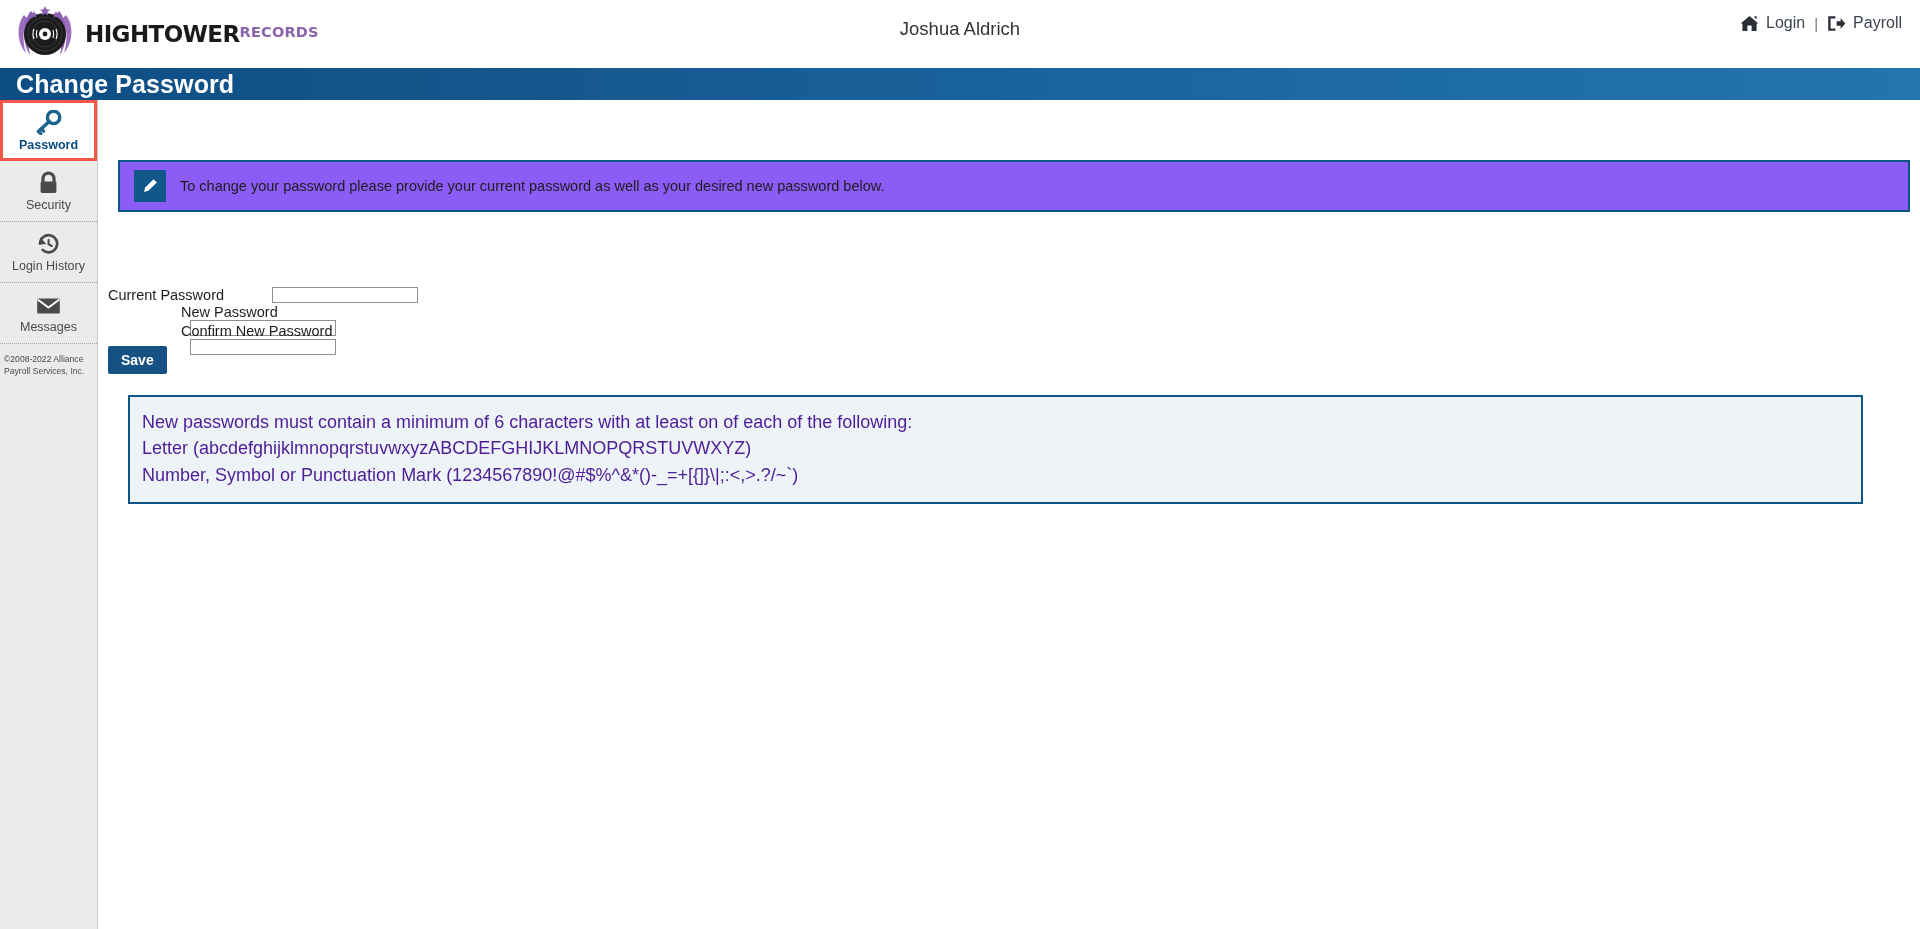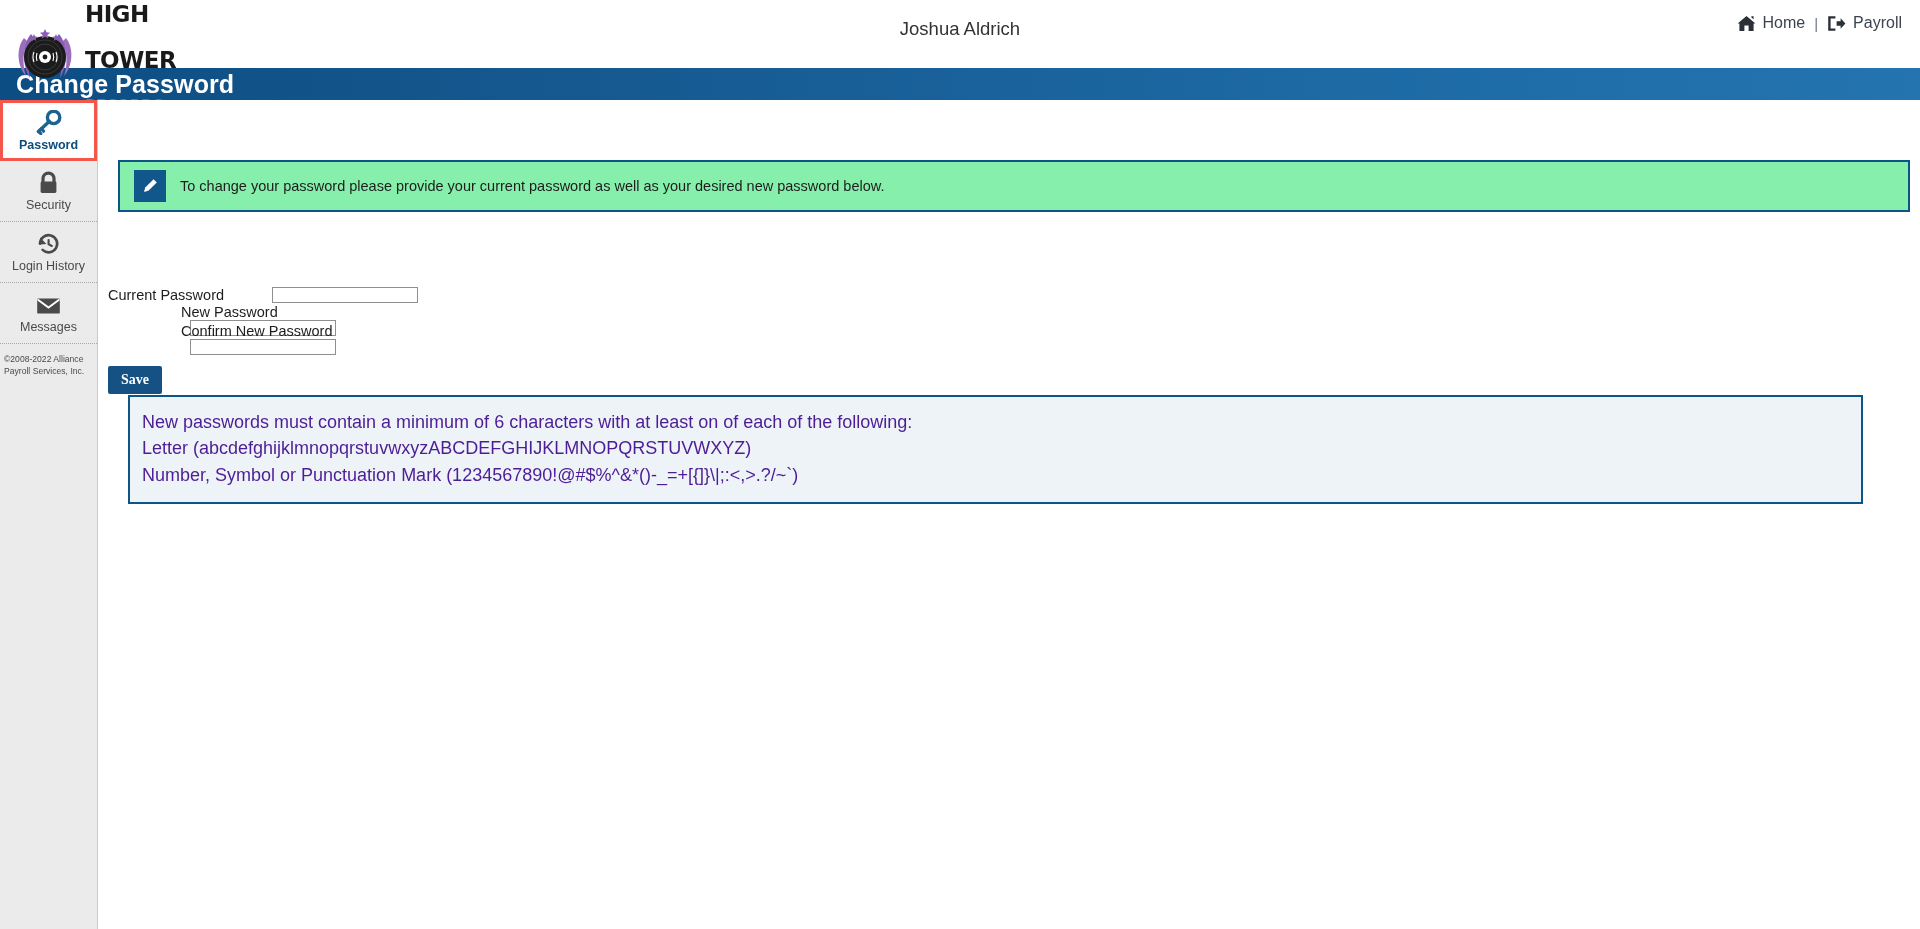"HIGH" .logo-text { flex-direction: column -> row; gap: 26px -> none }
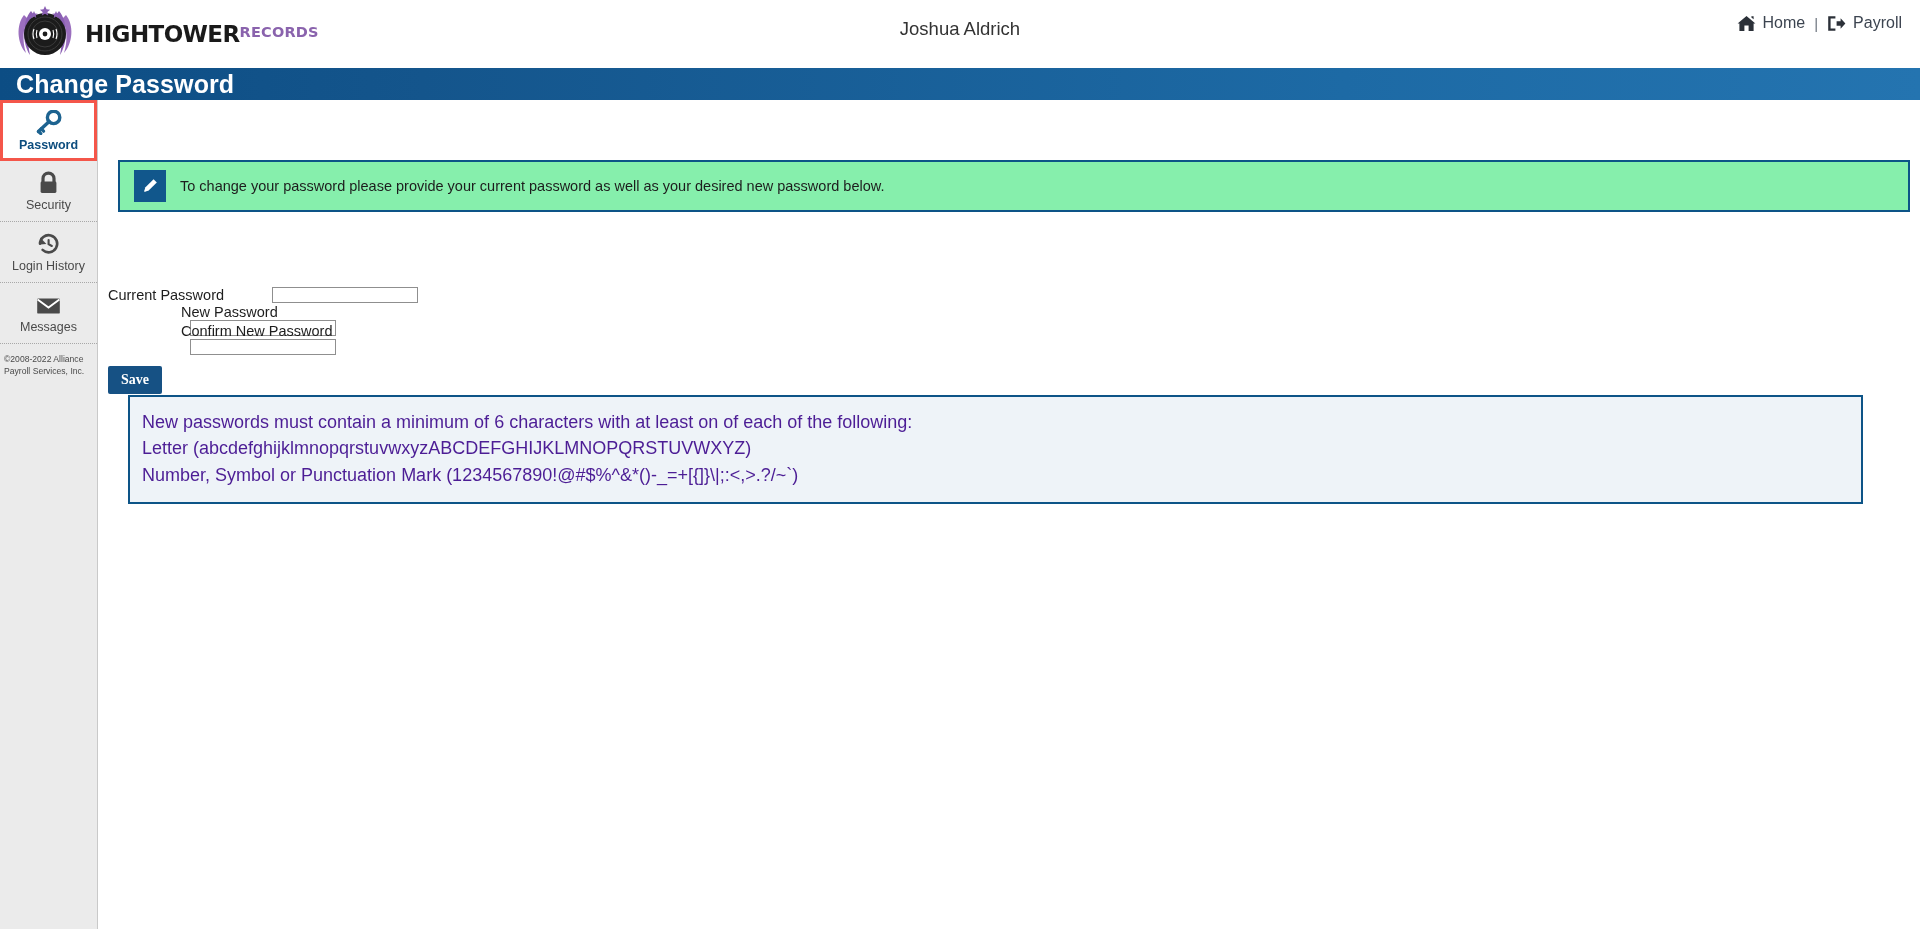"Home" span { text: Home -> Login }
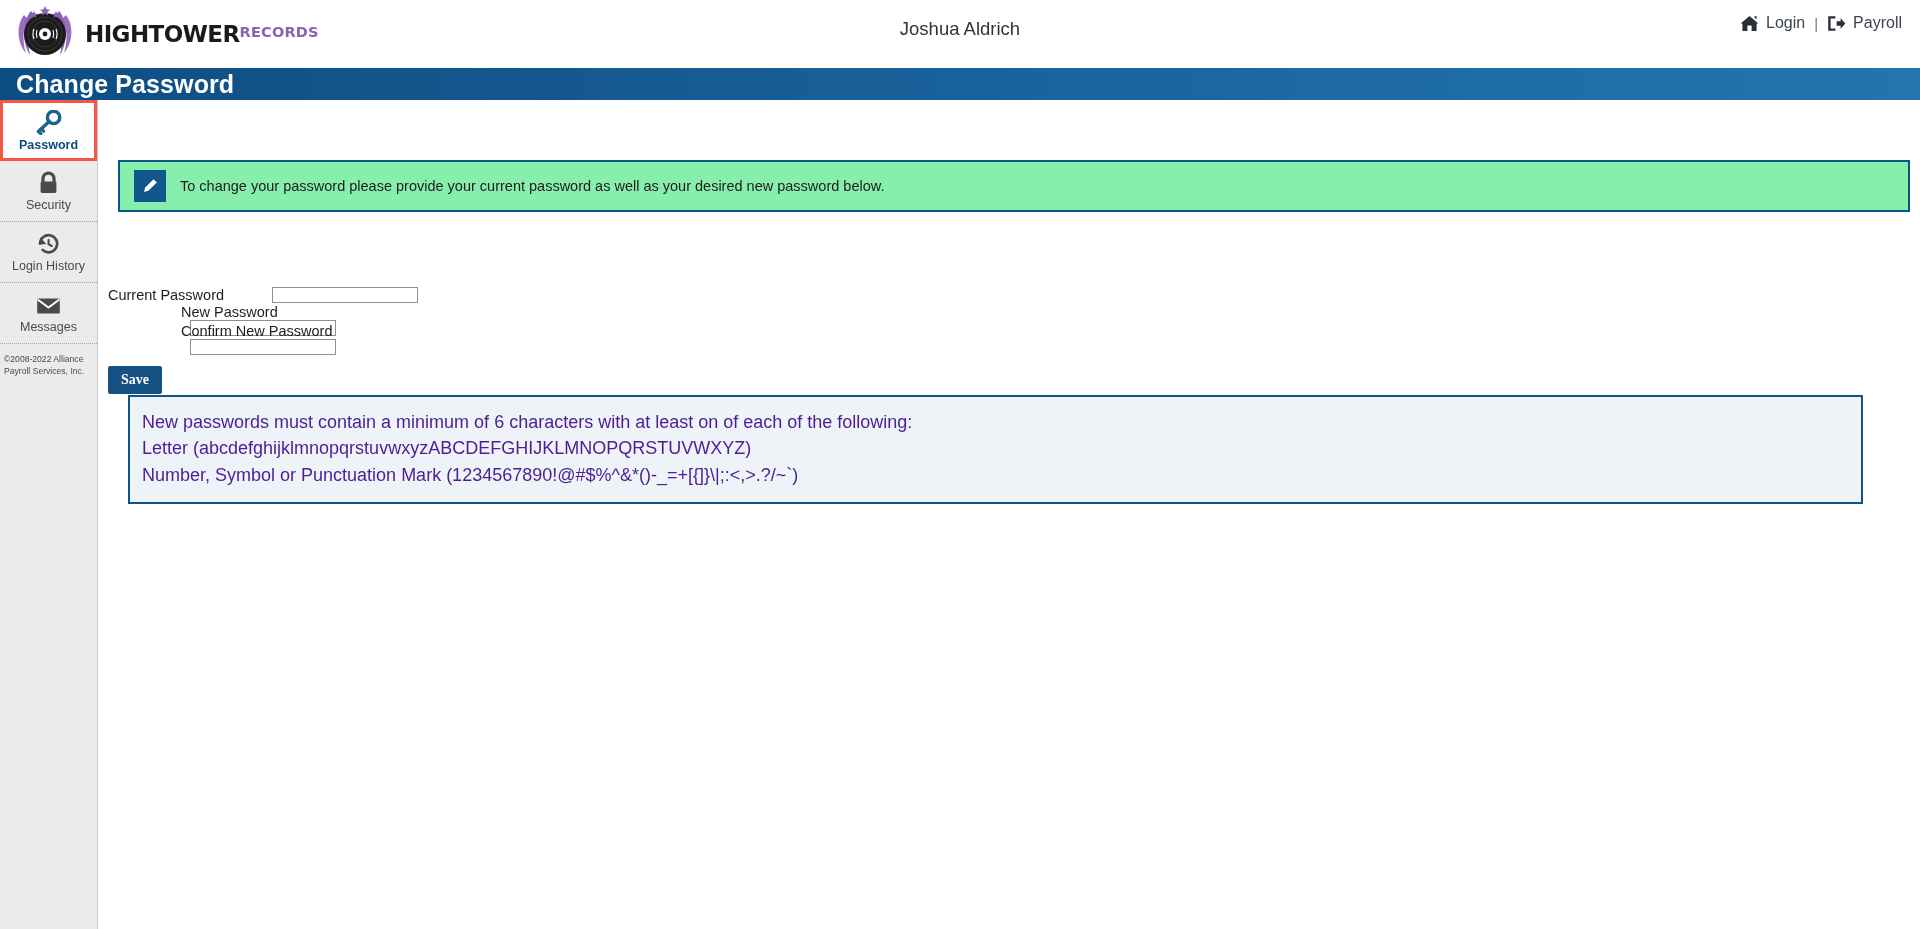"To change your password please" .info-banner { background: #86efac -> #8b5cf6 }
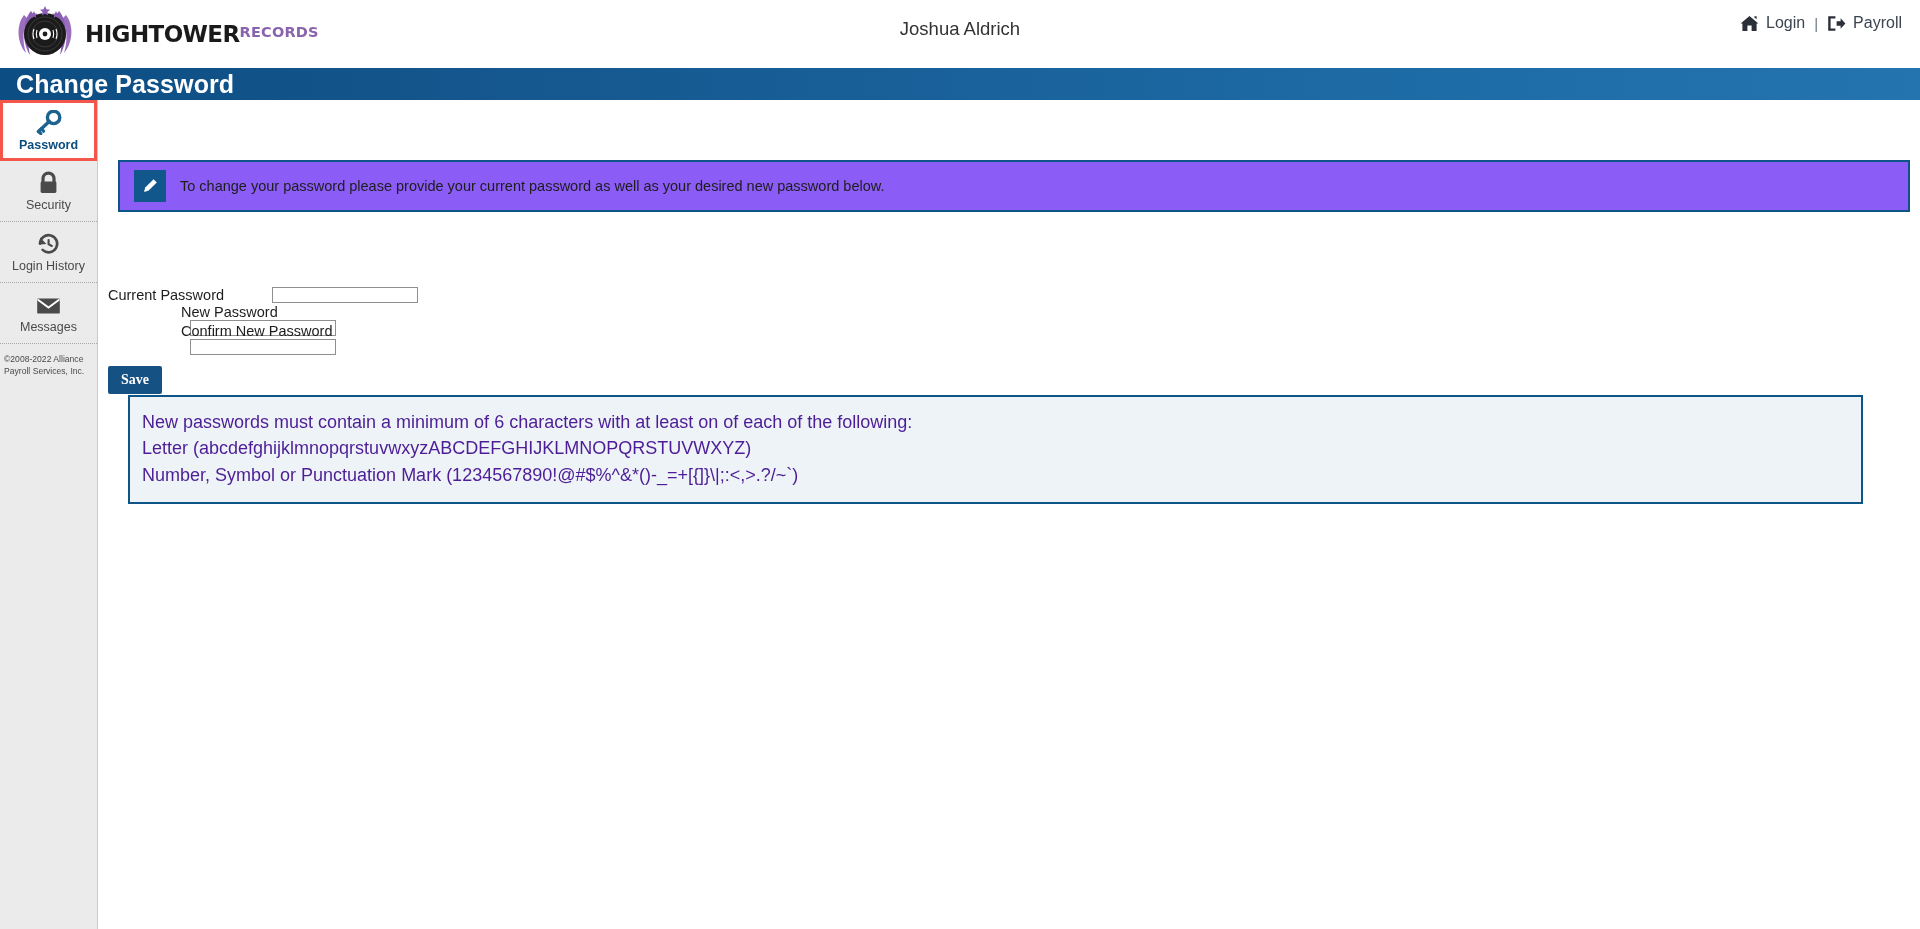"Save" .save-btn { font-family: Liberation Serif, serif -> Liberation Sans, sans-serif; margin-top: 24px -> 4px }
